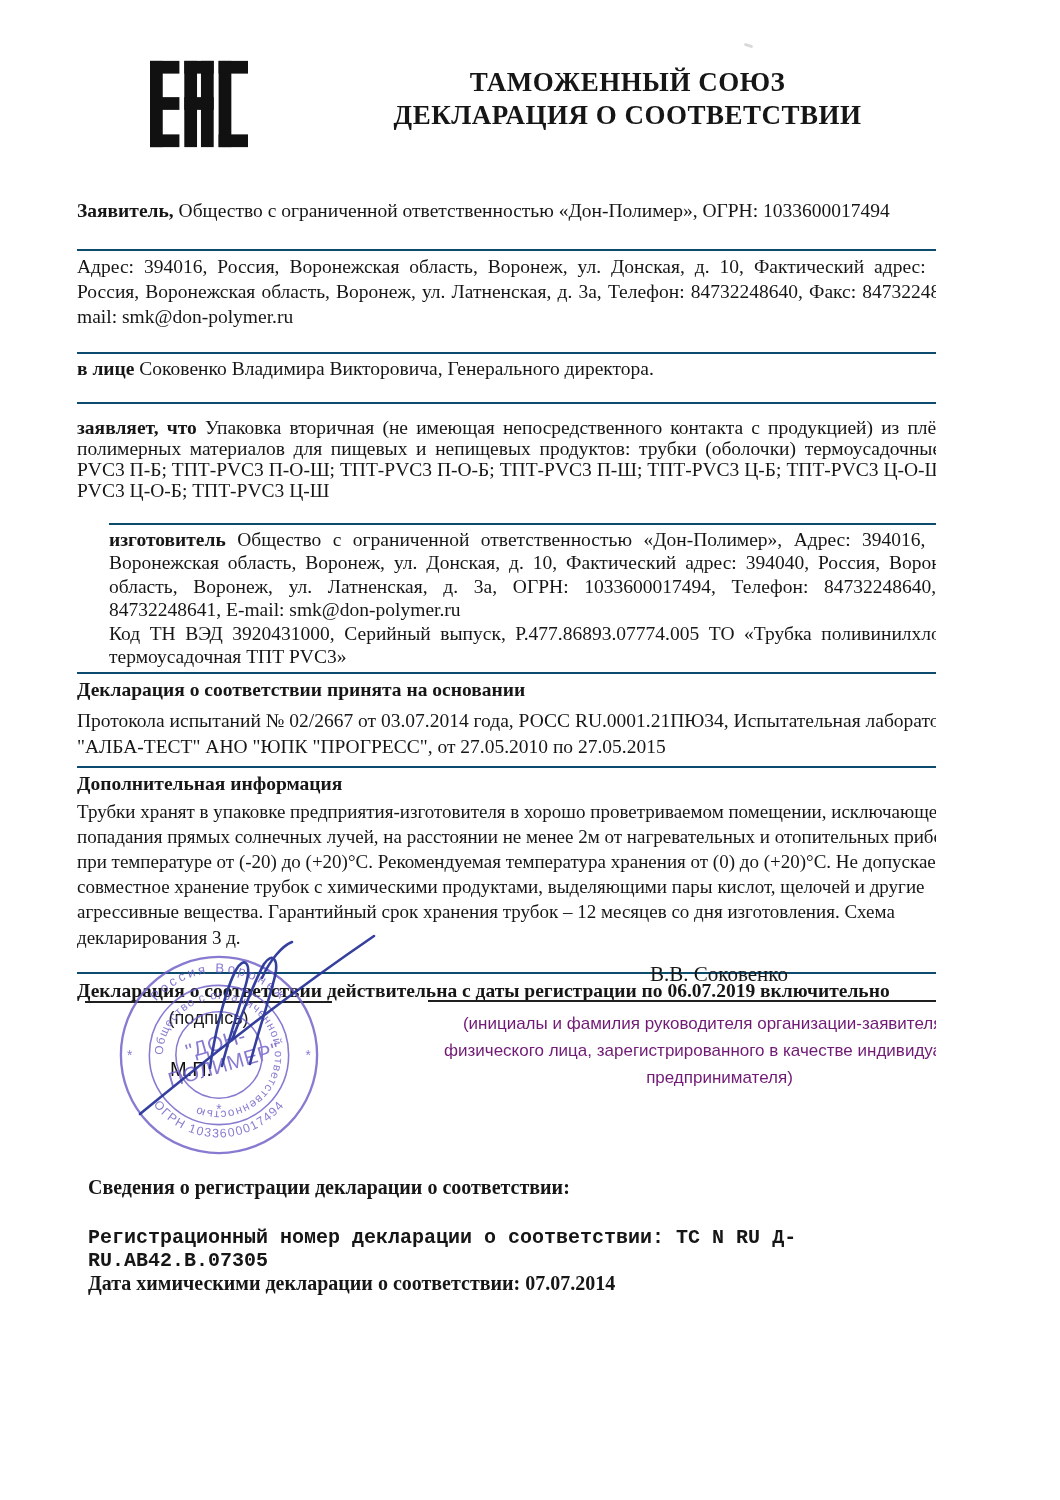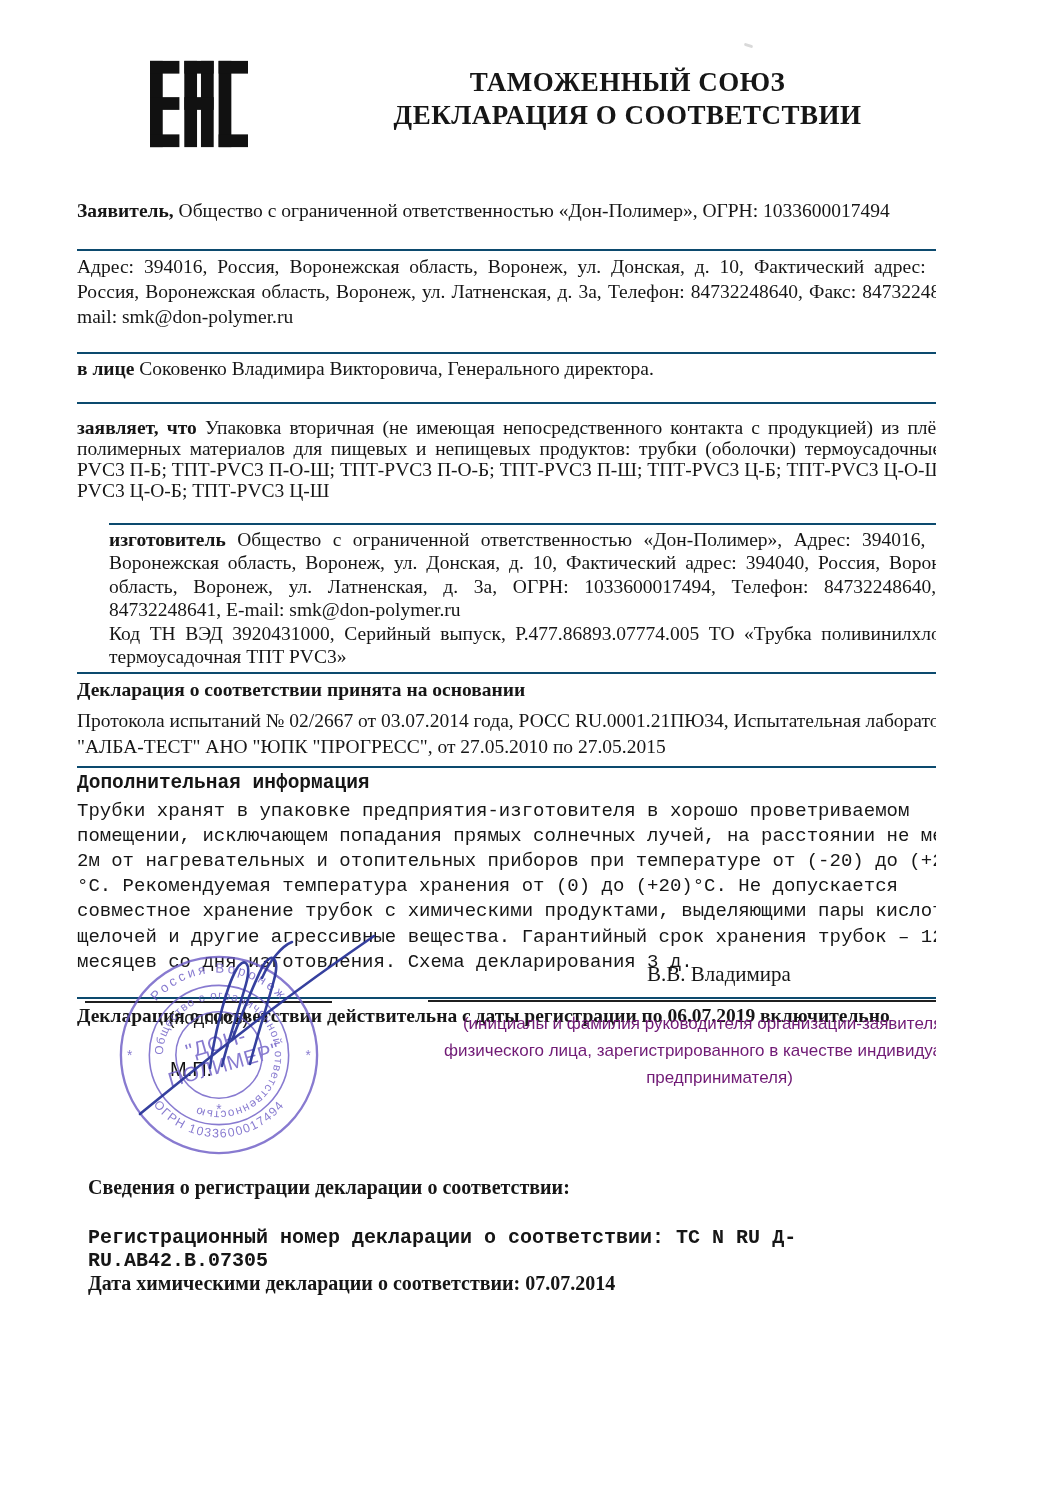"Дополнительная информация" #row-additional { font-family: Liberation Mono, monospace -> none }
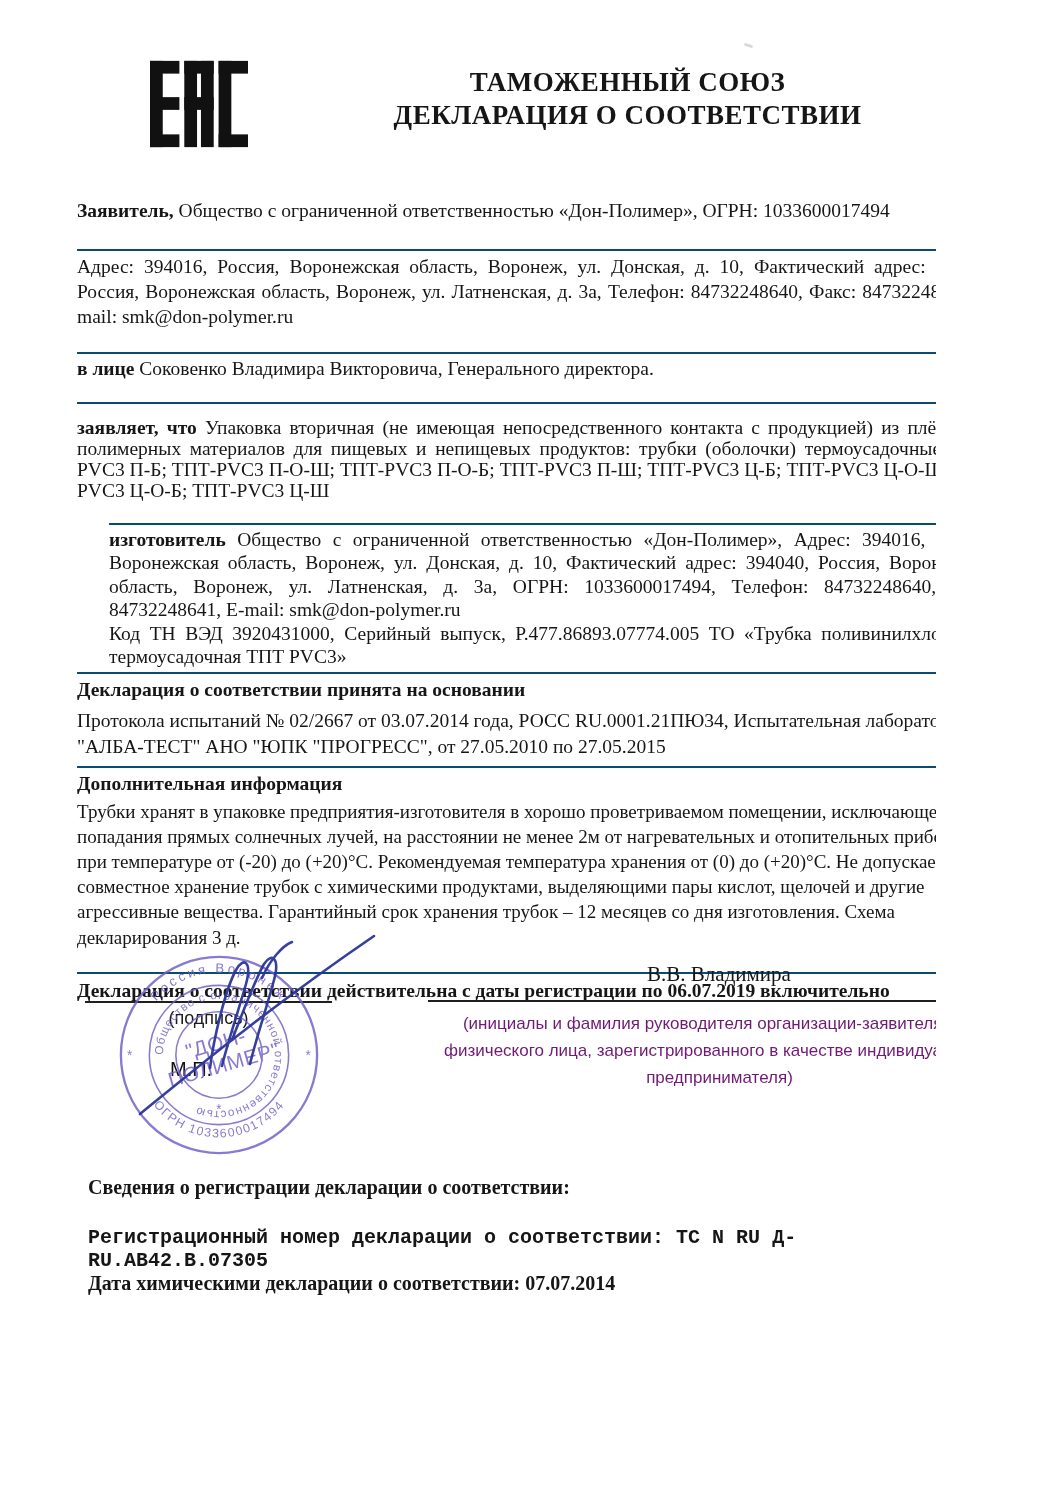"В.В. Владимира" div.signee-name { text: Владимира -> Соковенко }
